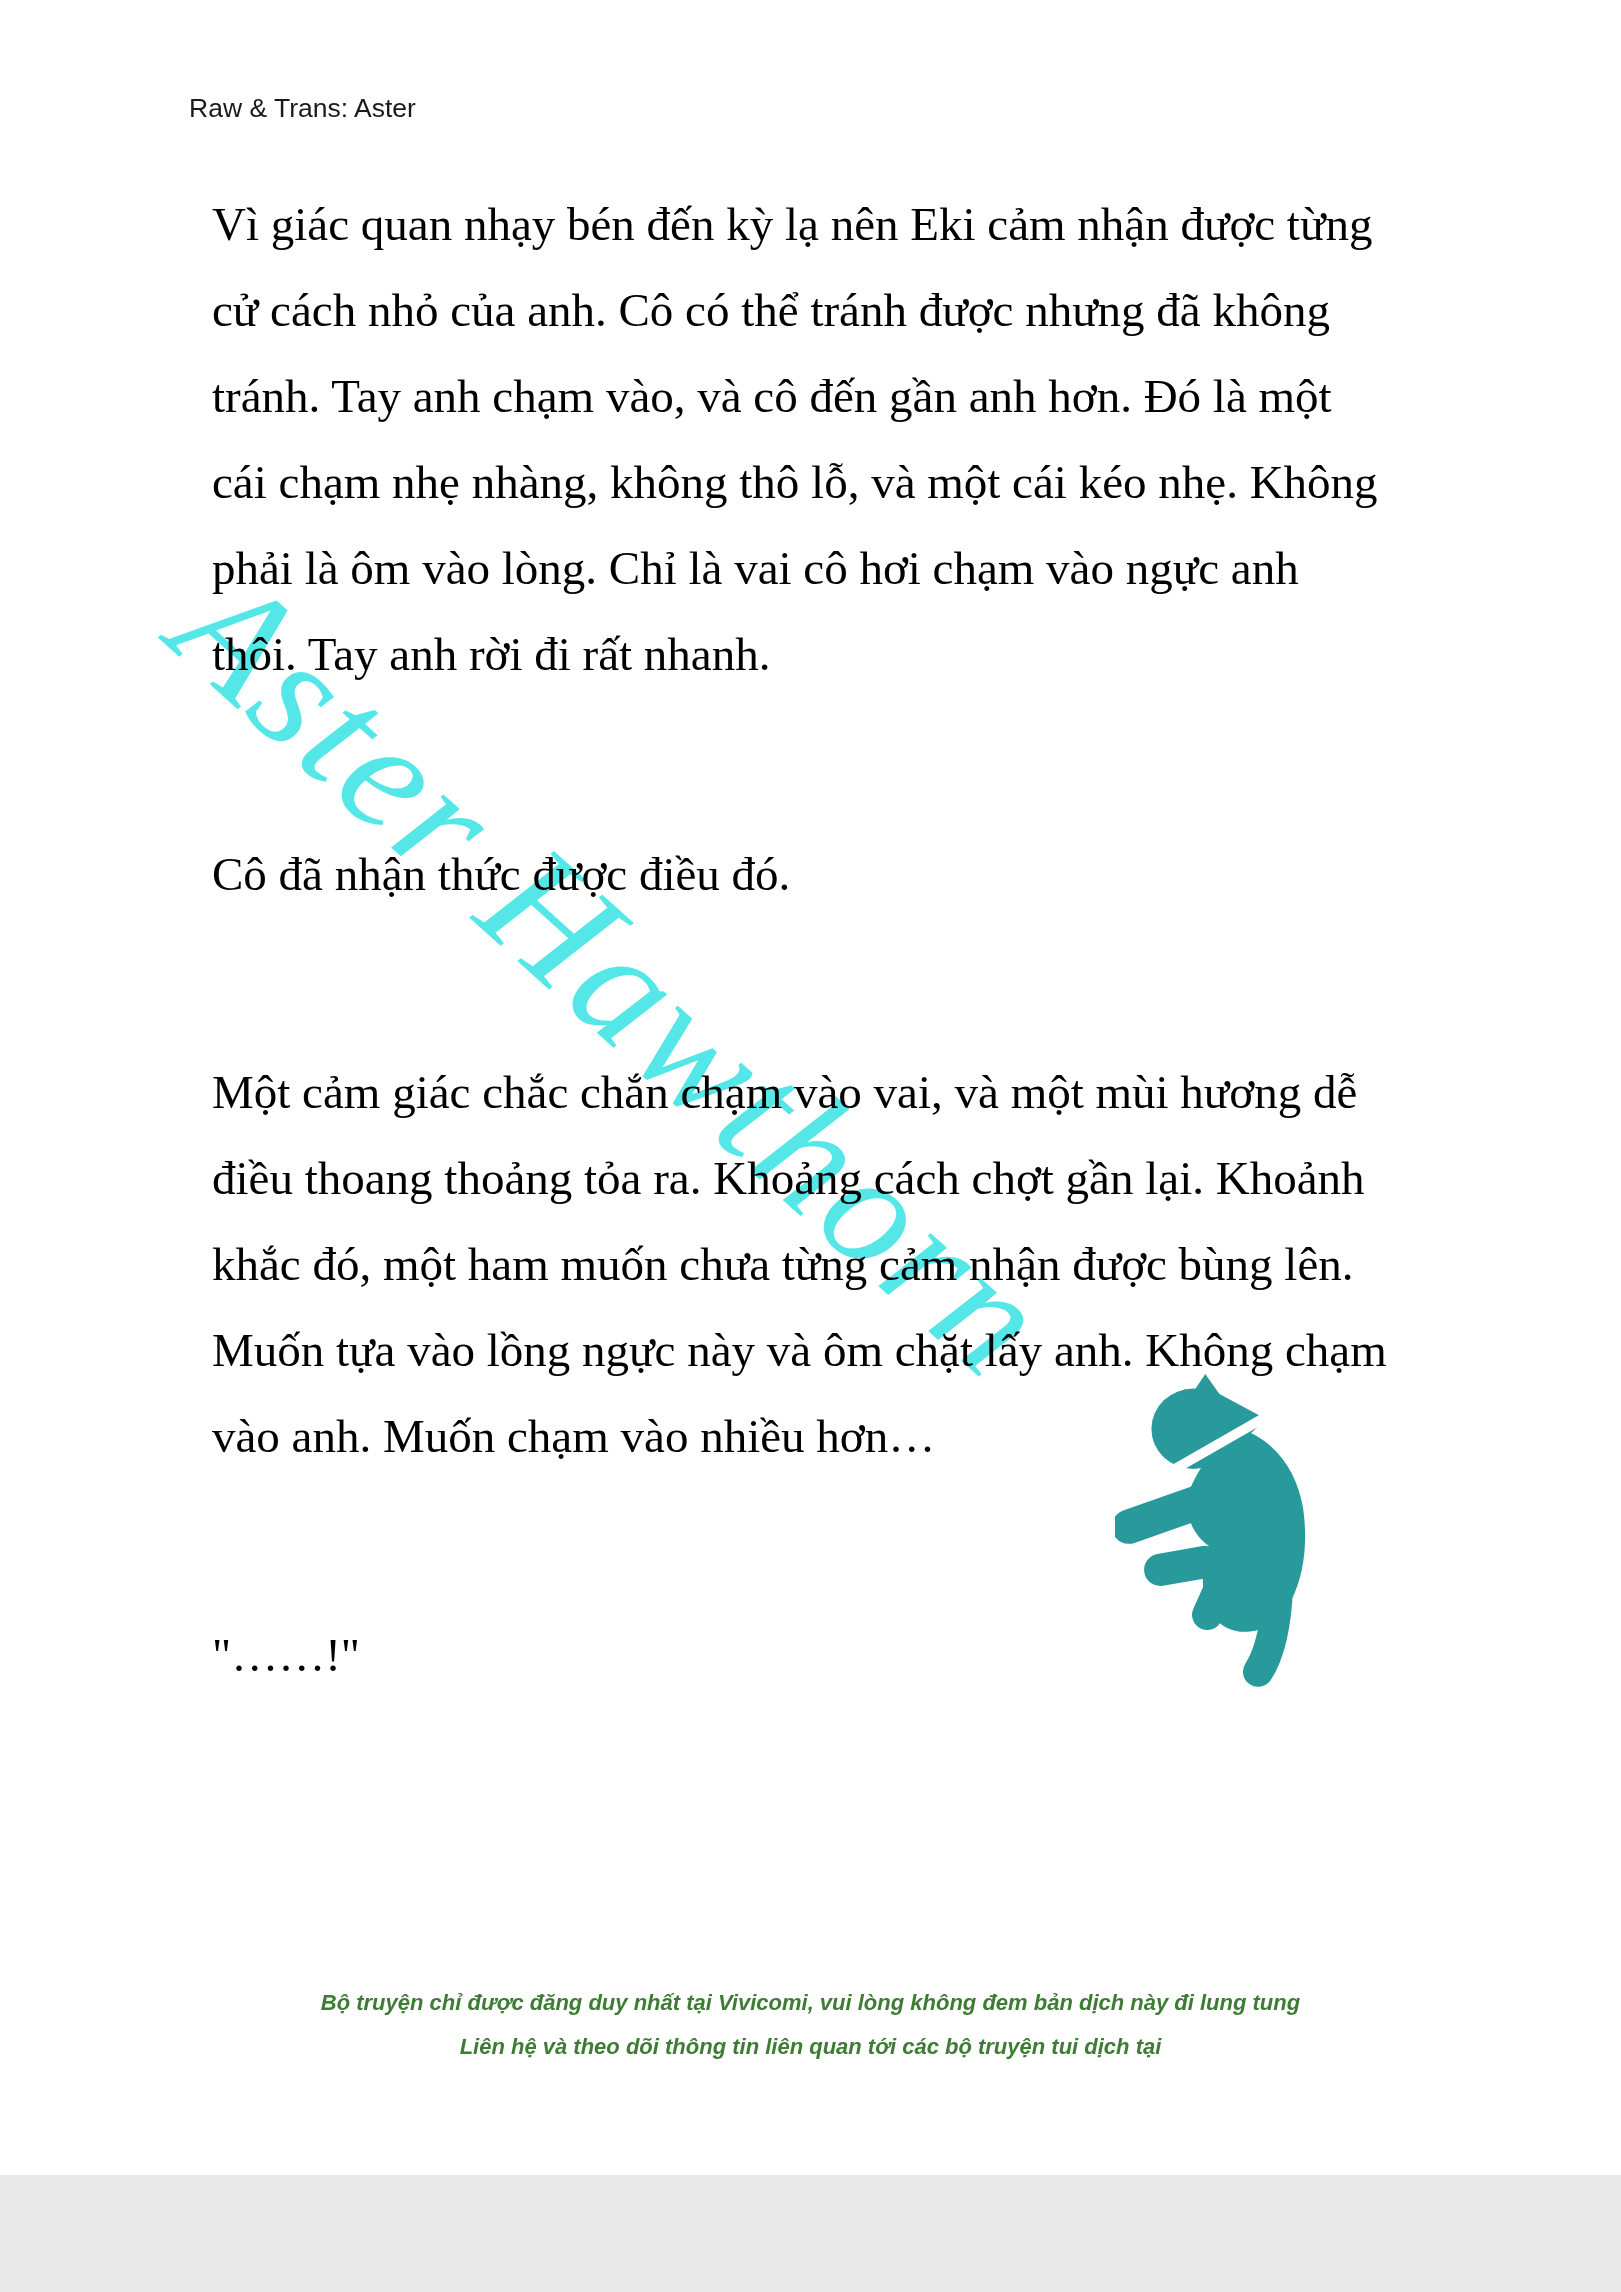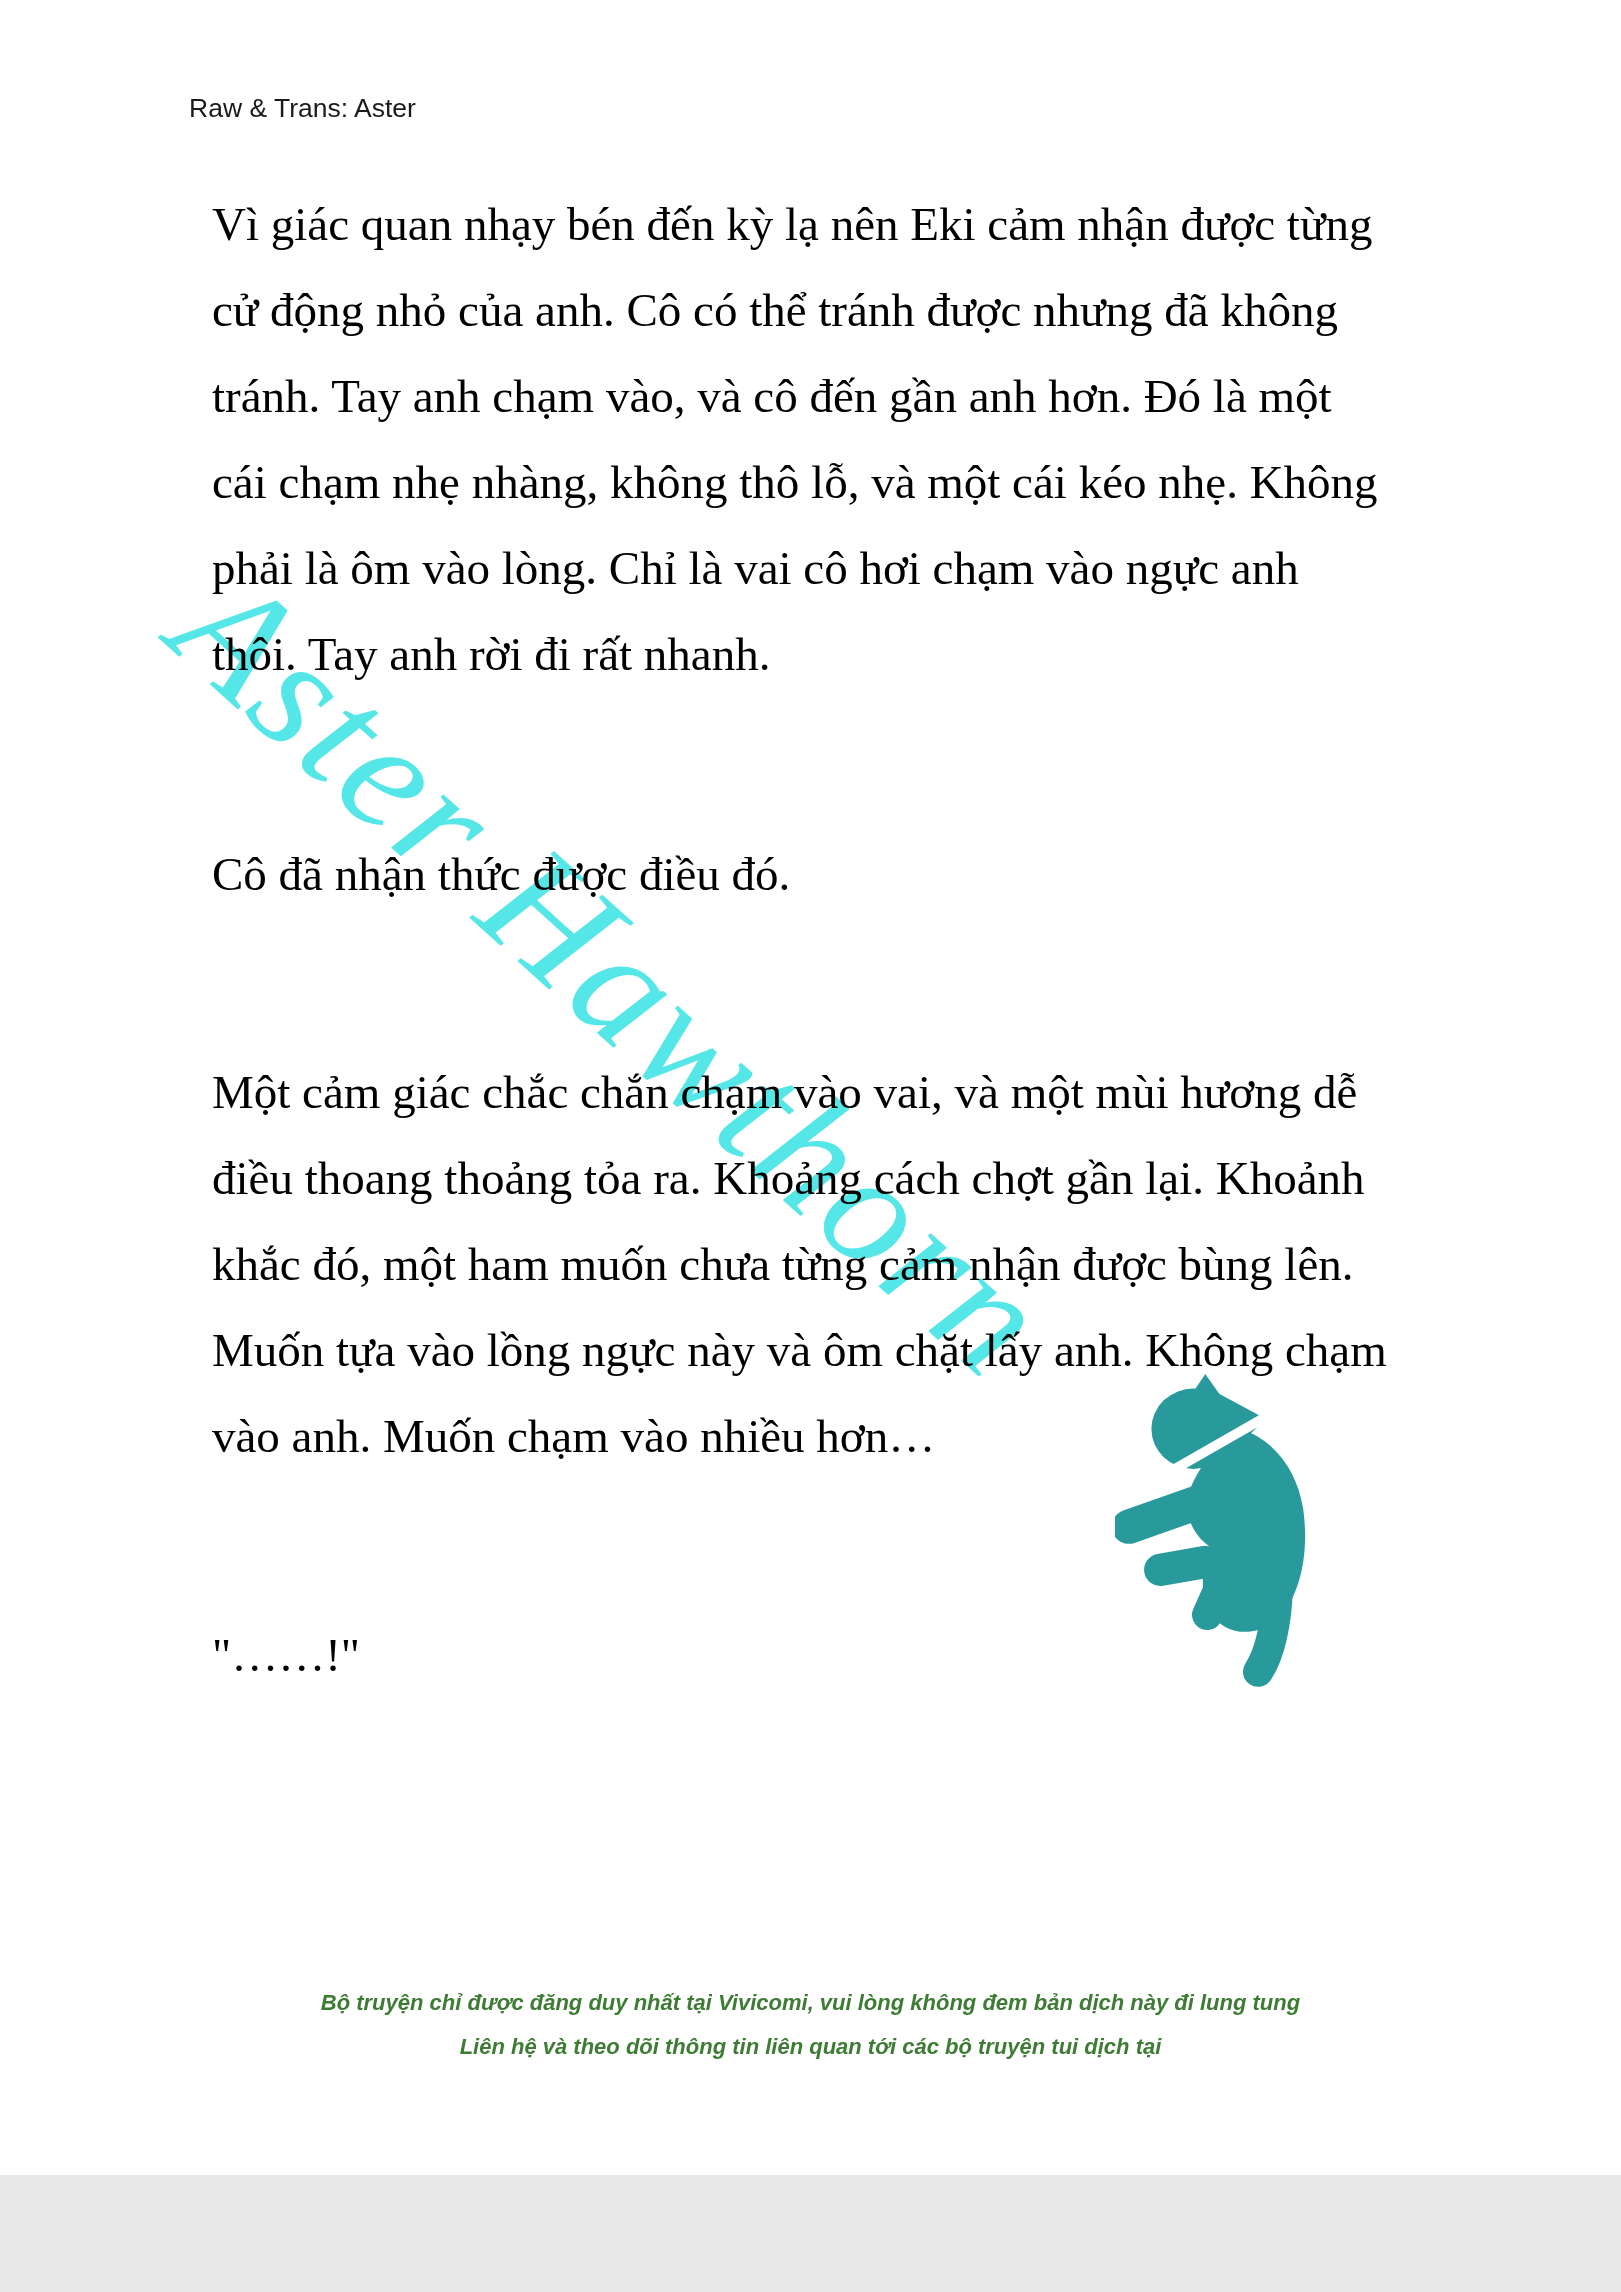"cử động nhỏ của anh." div { text: động -> cách }
